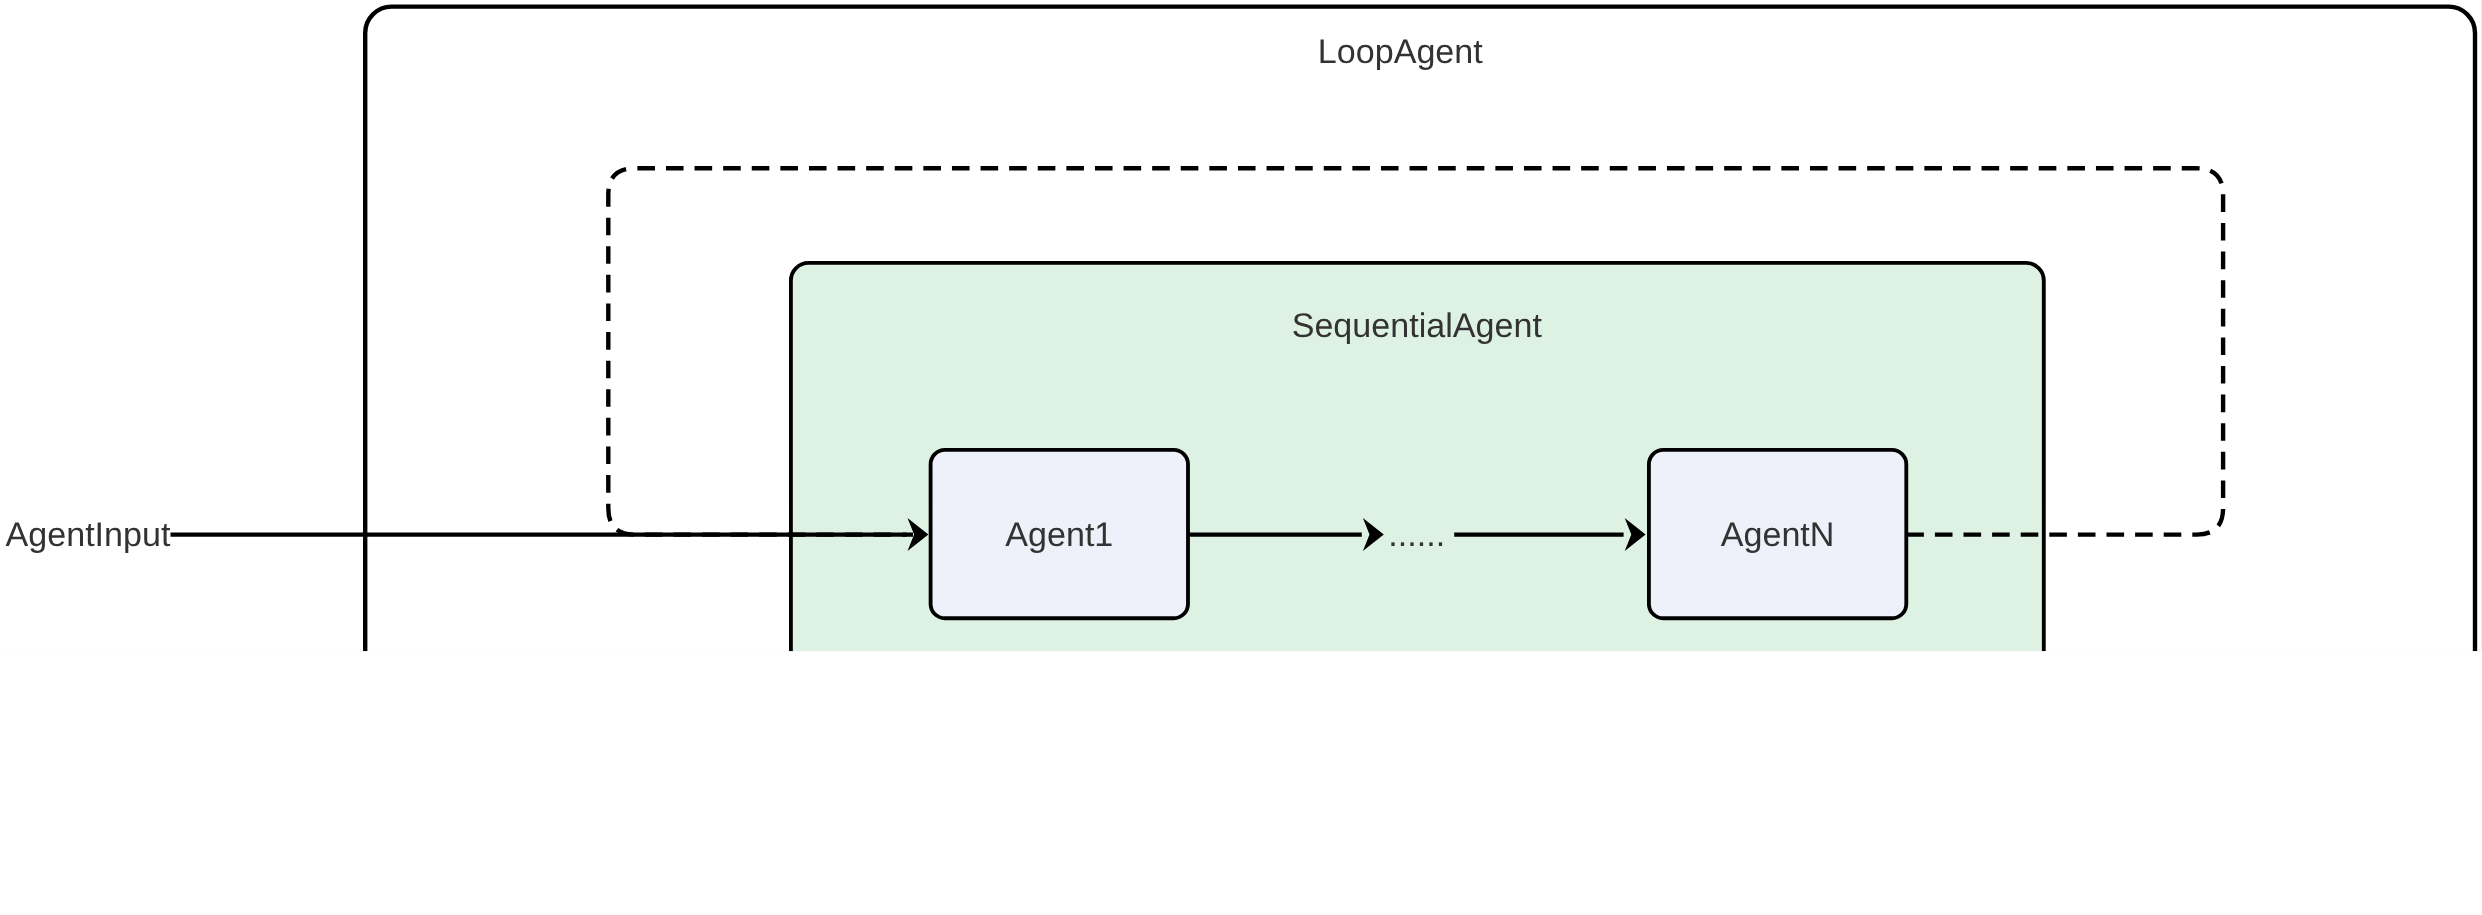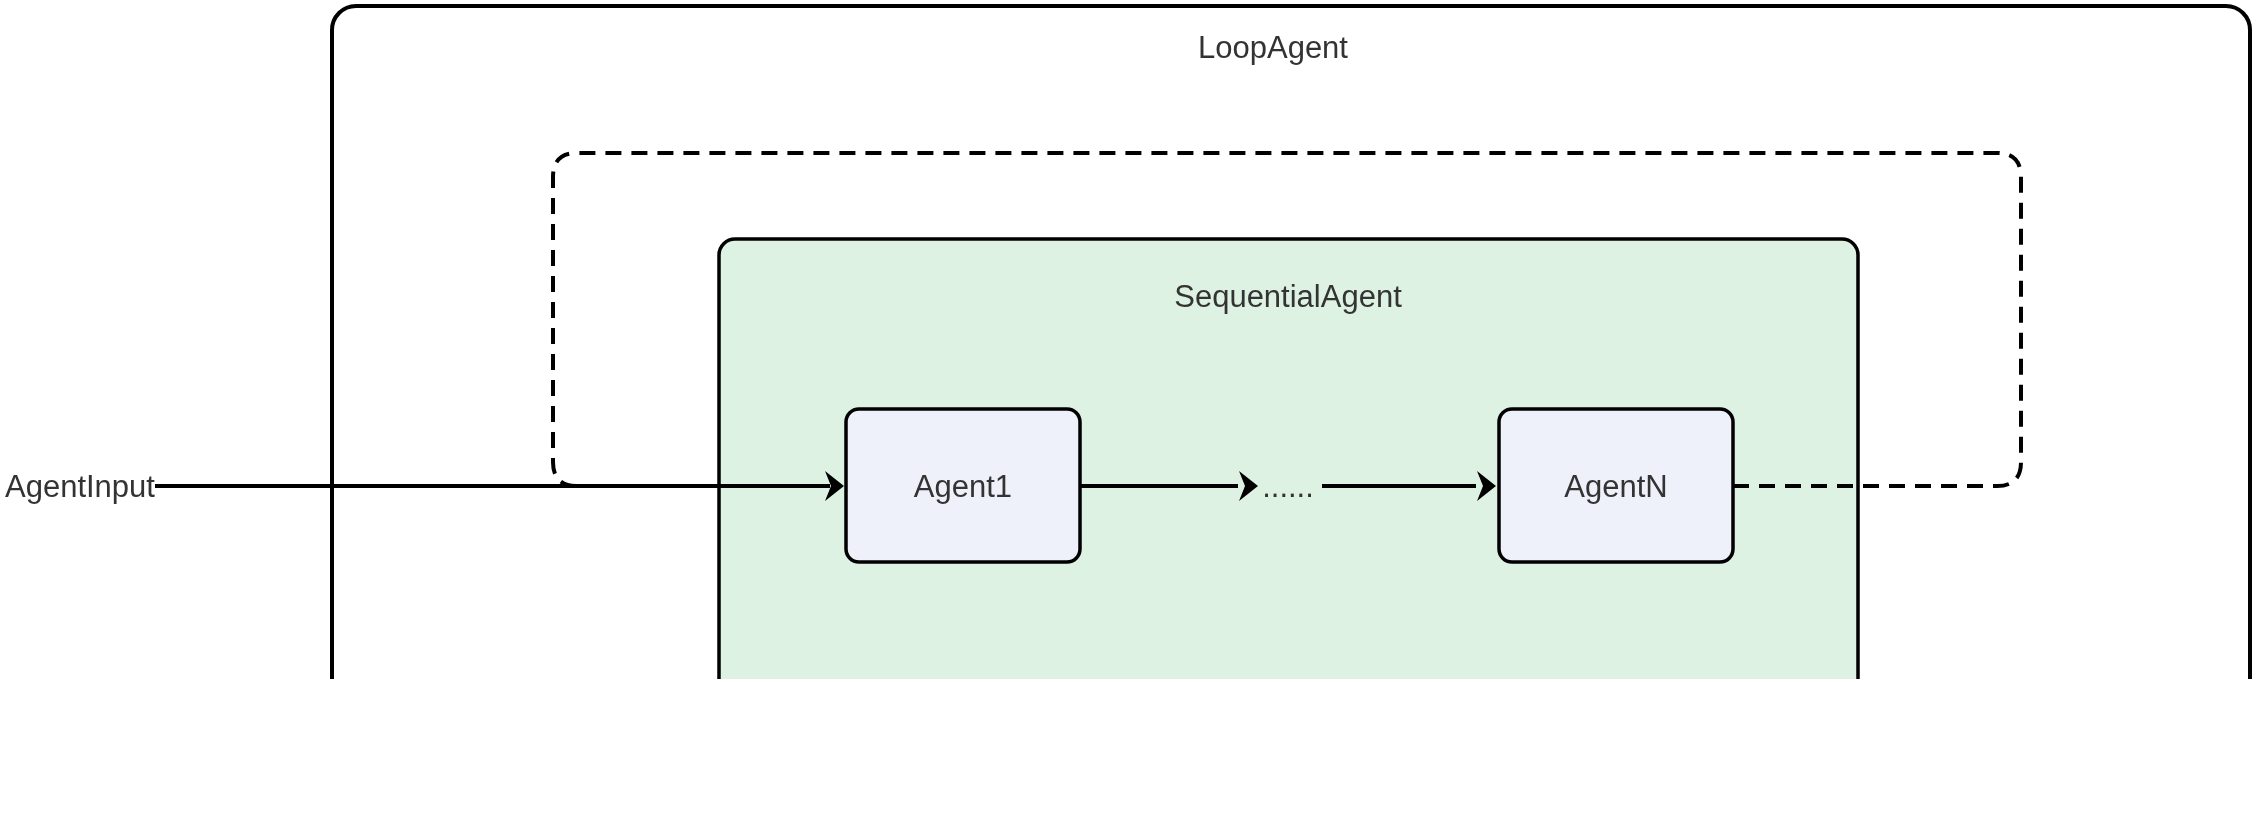"LoopAgent" .canvas-wrap { height: 679px -> 592px }
